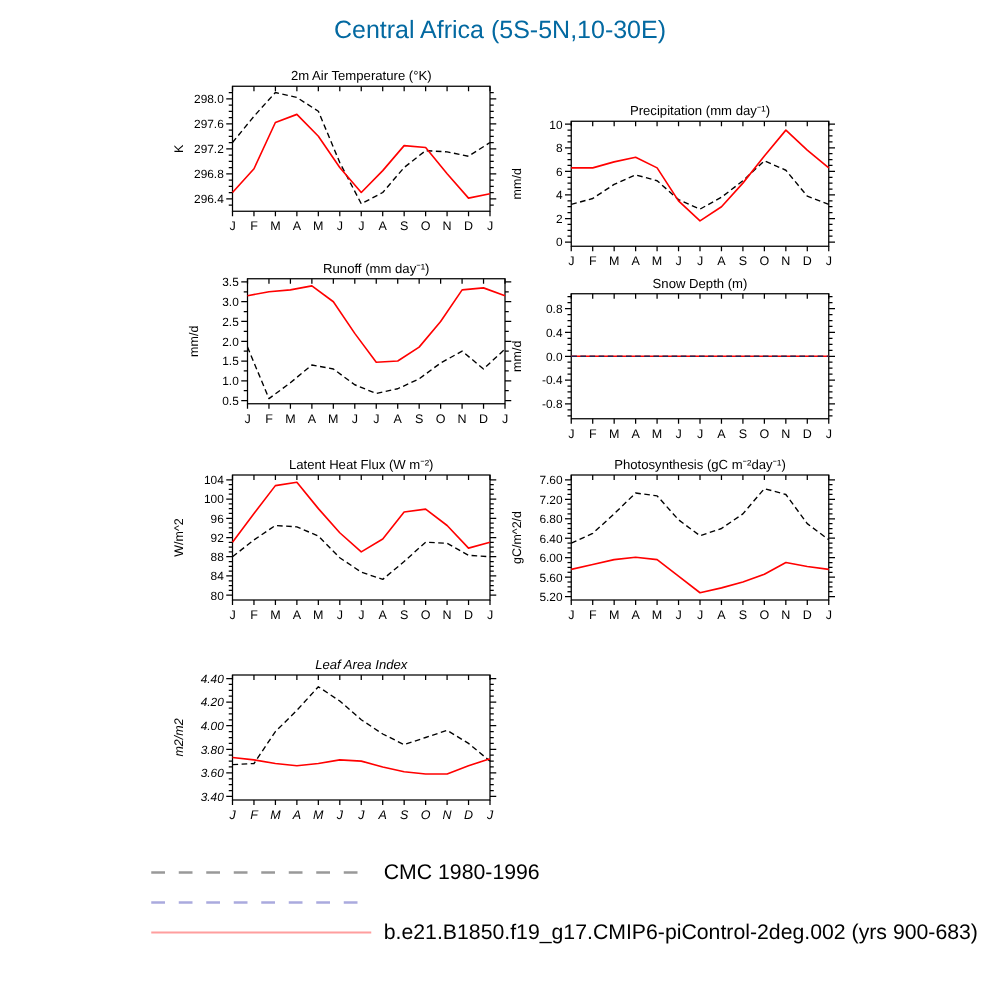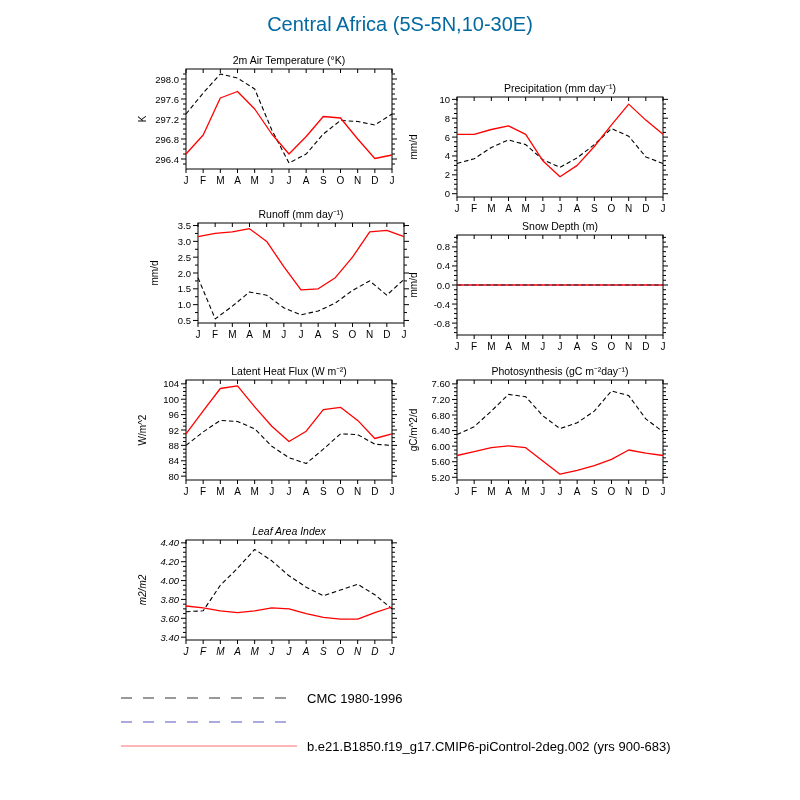"CMC 1980-1996" .legend-label { font-size: 13px -> 17px }
